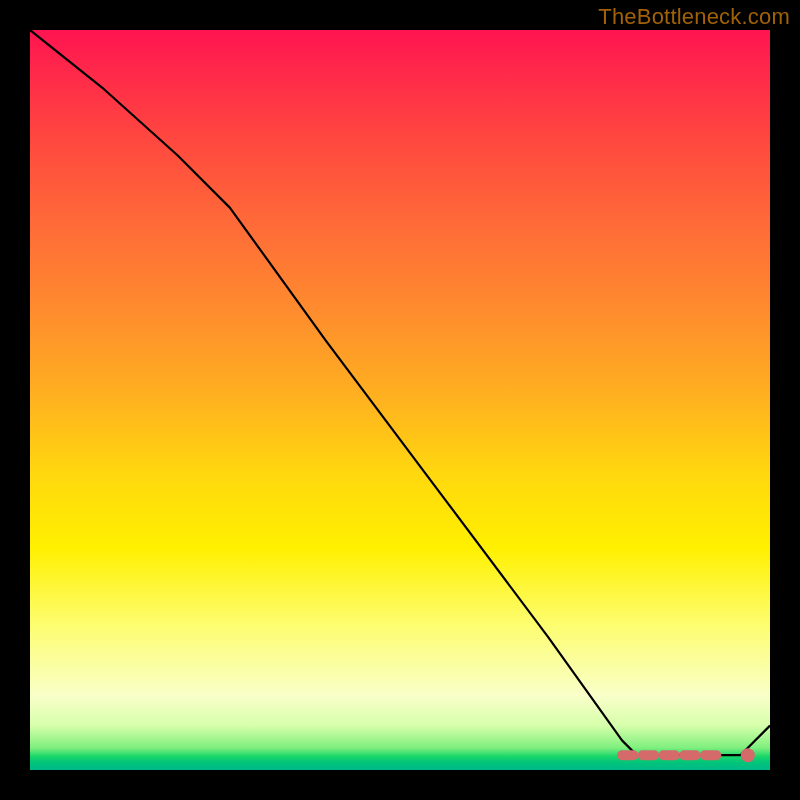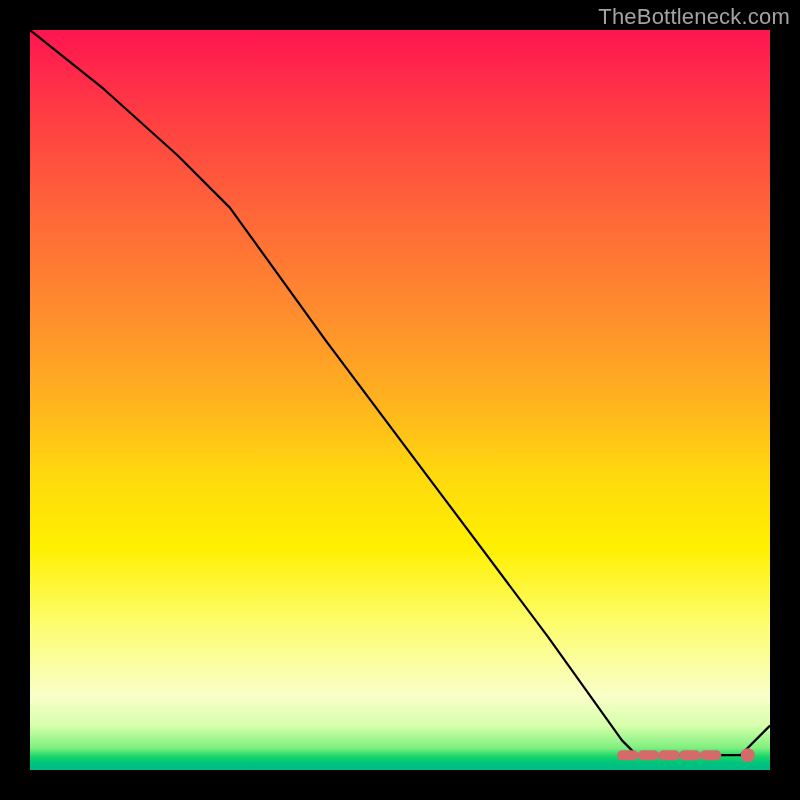"TheBottleneck.com" .attribution { color: #a3a3a3 -> #a16207 }
